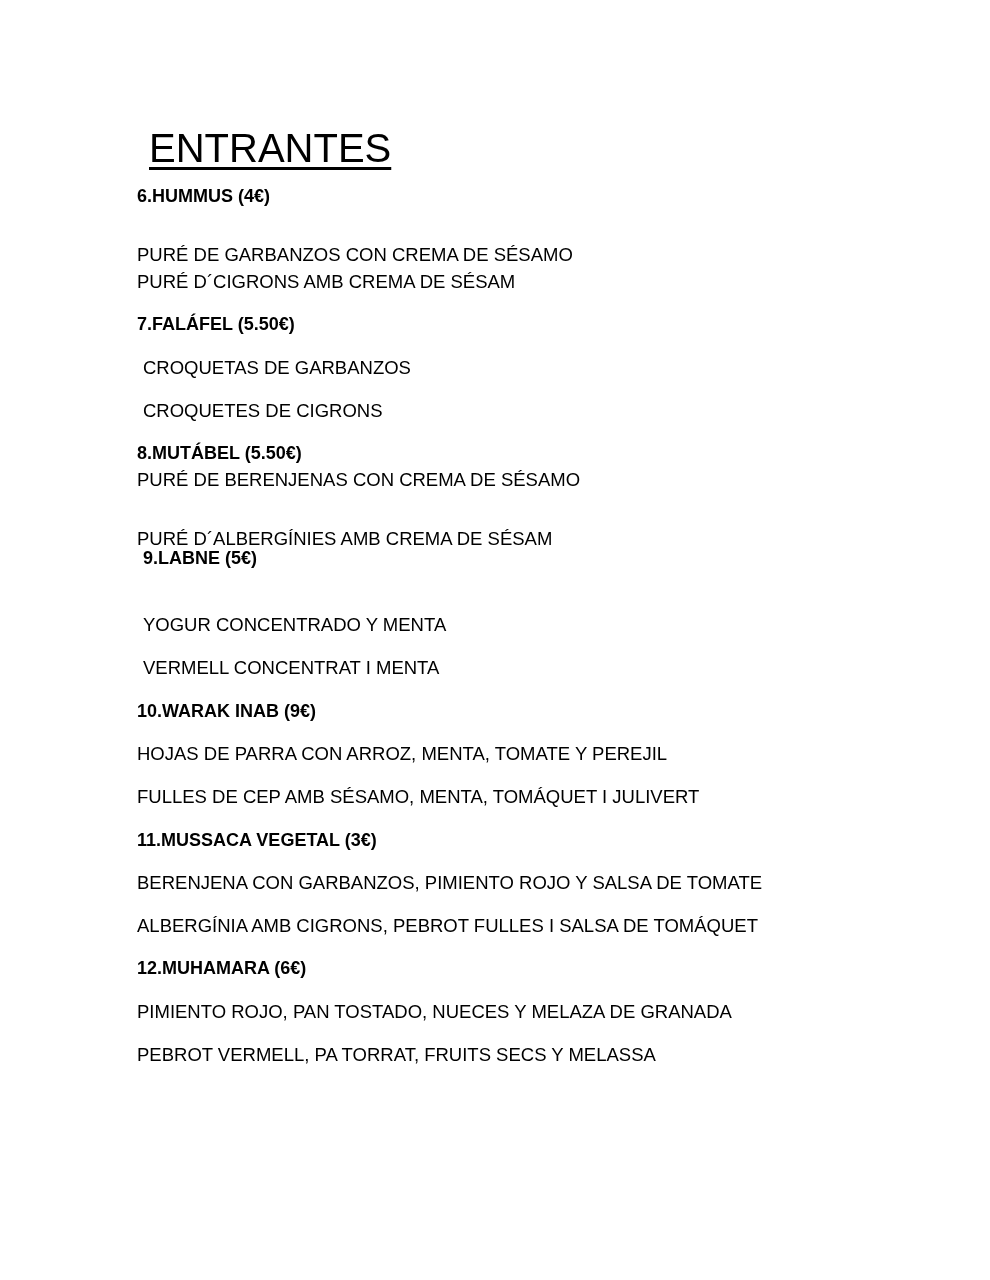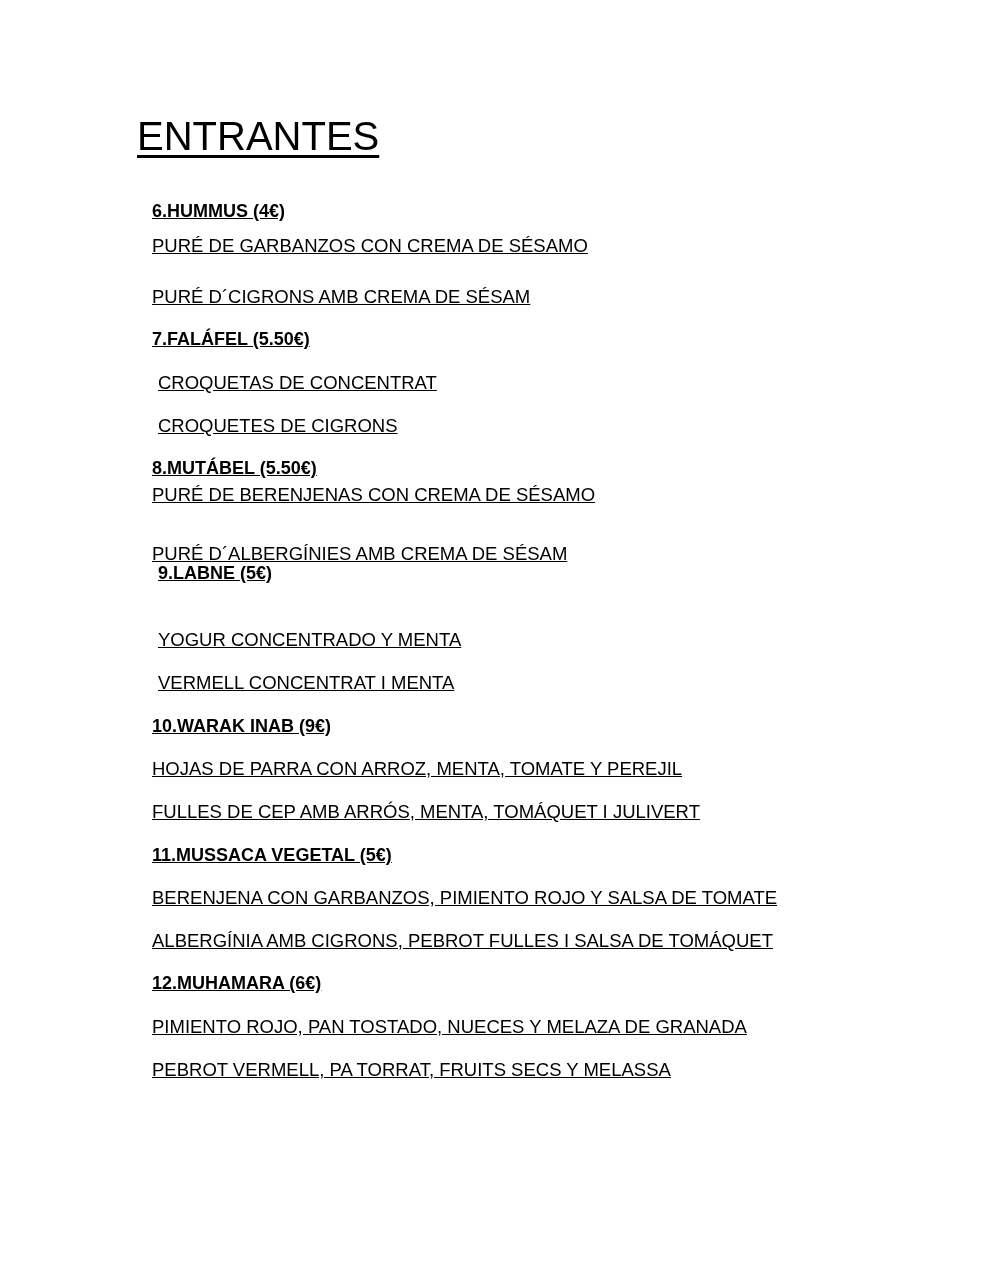"ENTRANTES" .title { margin: 0 -> 12px }
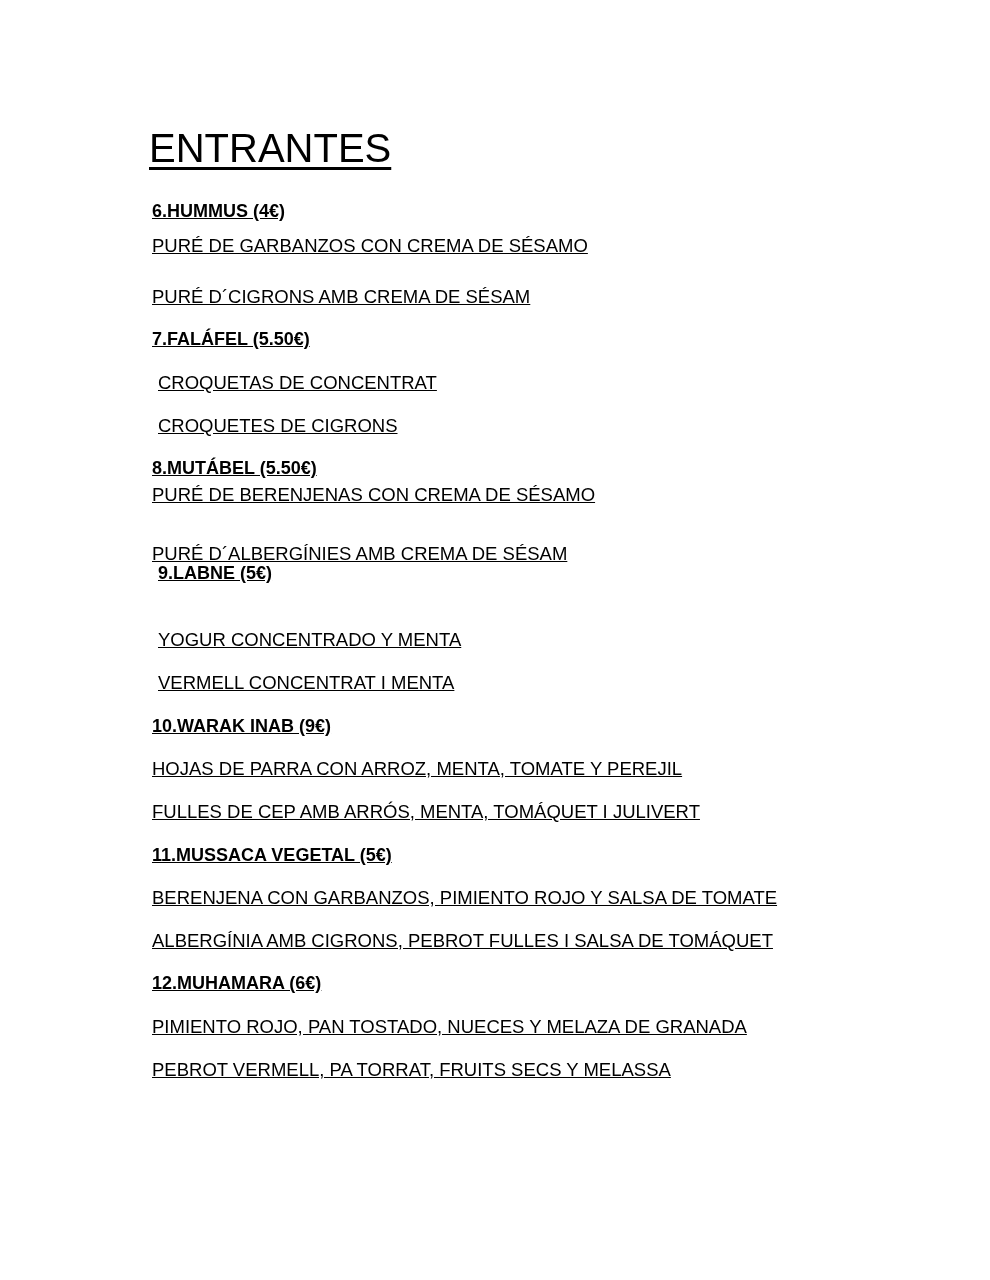"6.HUMMUS (4€)" .line { margin: 15px -> 0; text-decoration: underline -> none }
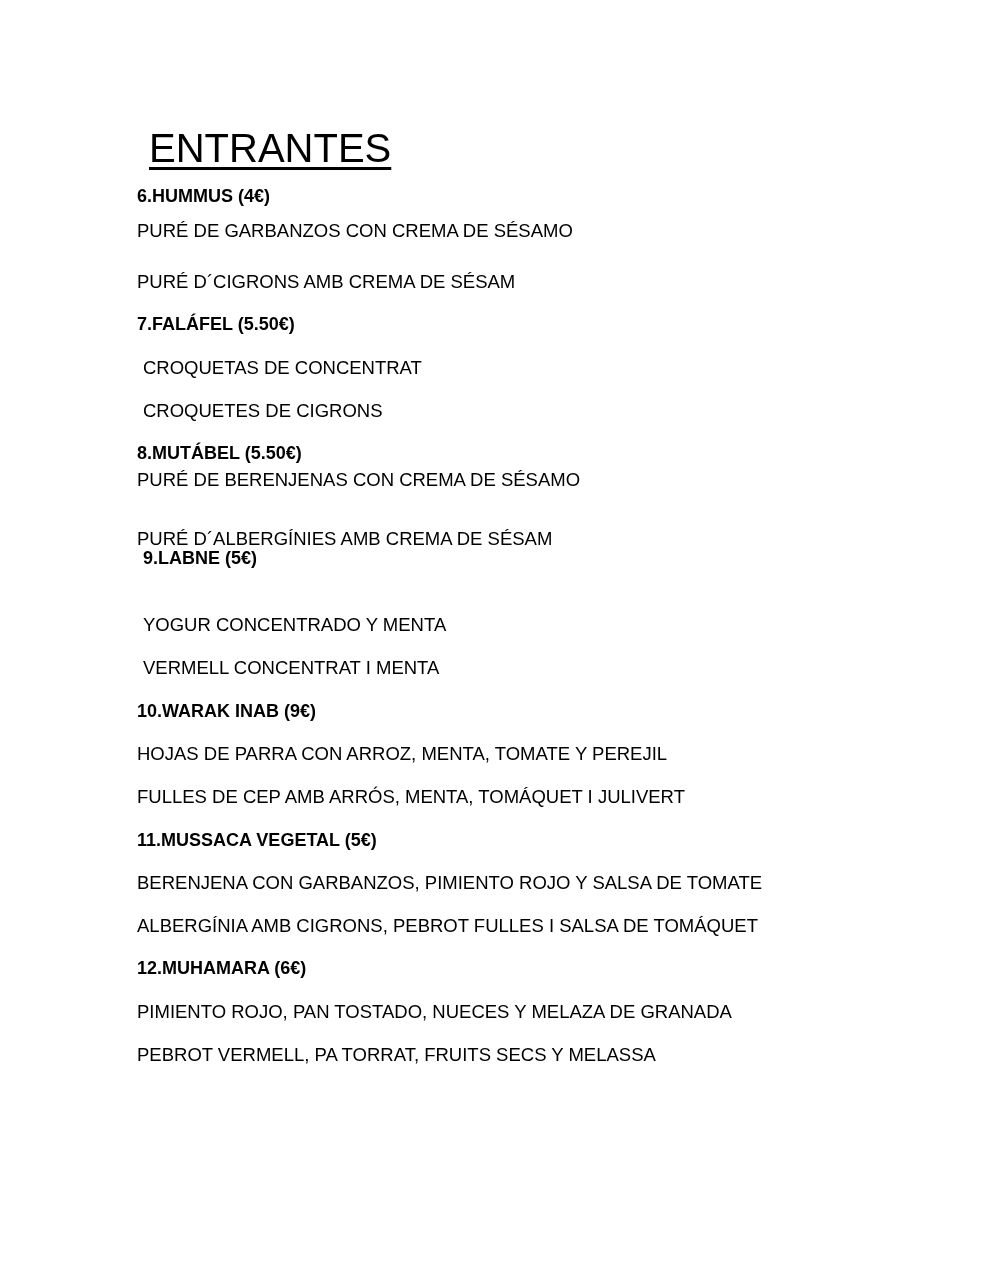"PURÉ DE GARBANZOS CON CREMA" p.line { top: 220px -> 244px }
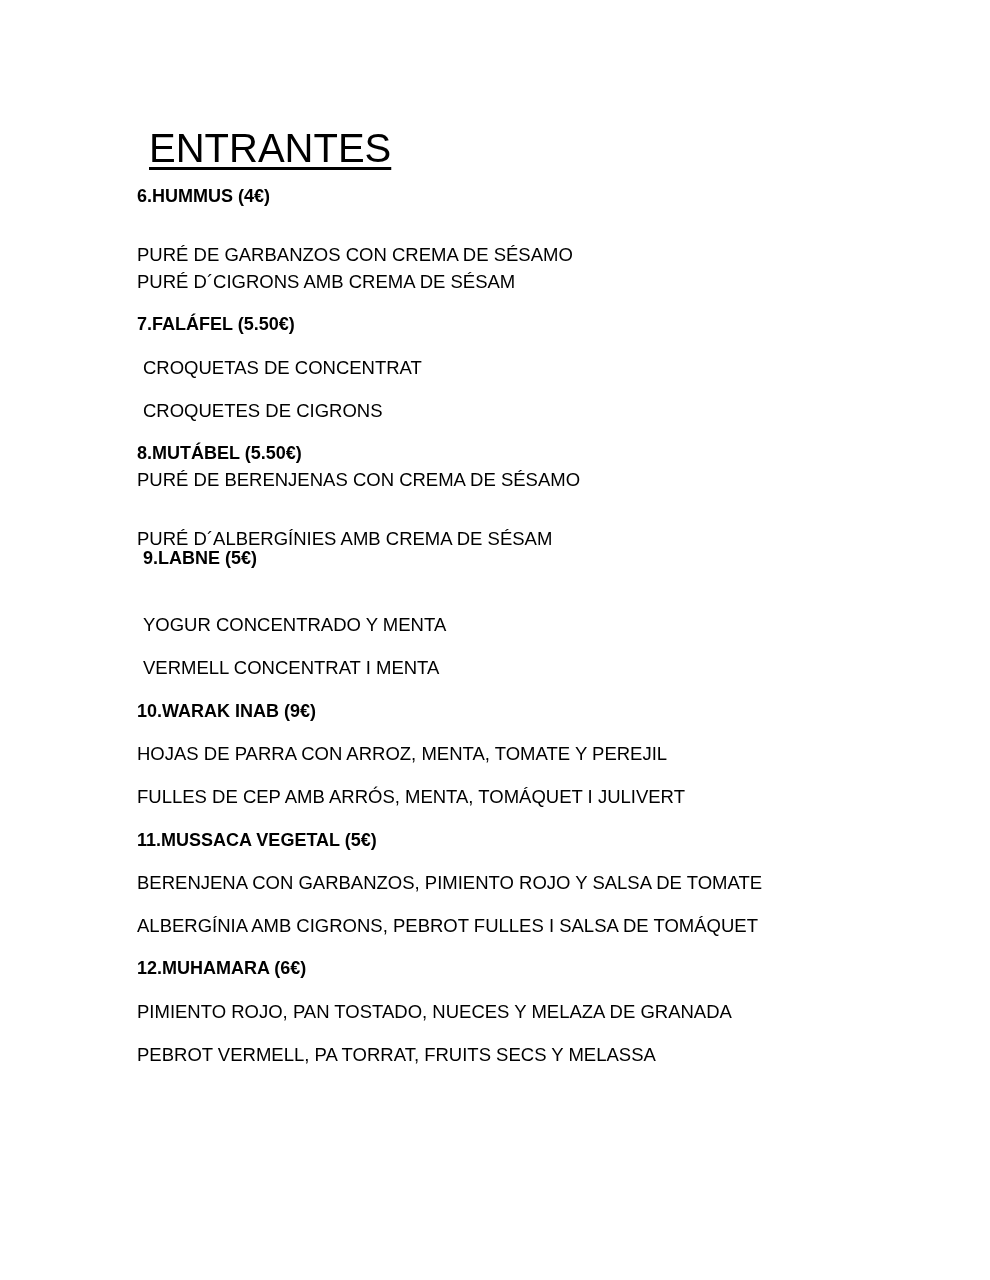"CROQUETAS DE CONCENTRAT" p.line { text: CONCENTRAT -> GARBANZOS }
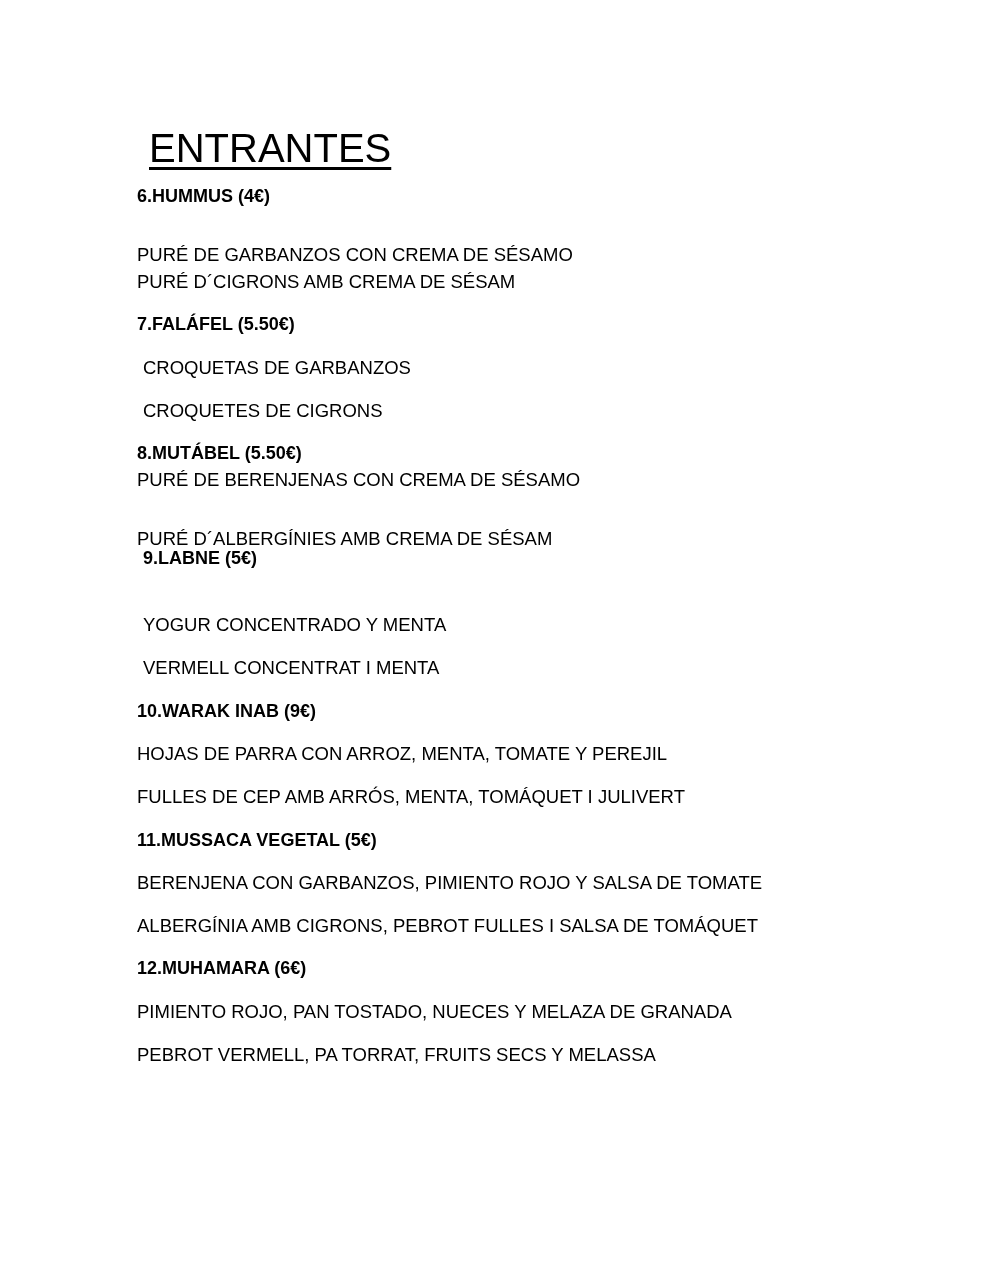"FULLES DE CEP AMB ARRÓS," p.line { text: ARRÓS -> SÉSAMO }
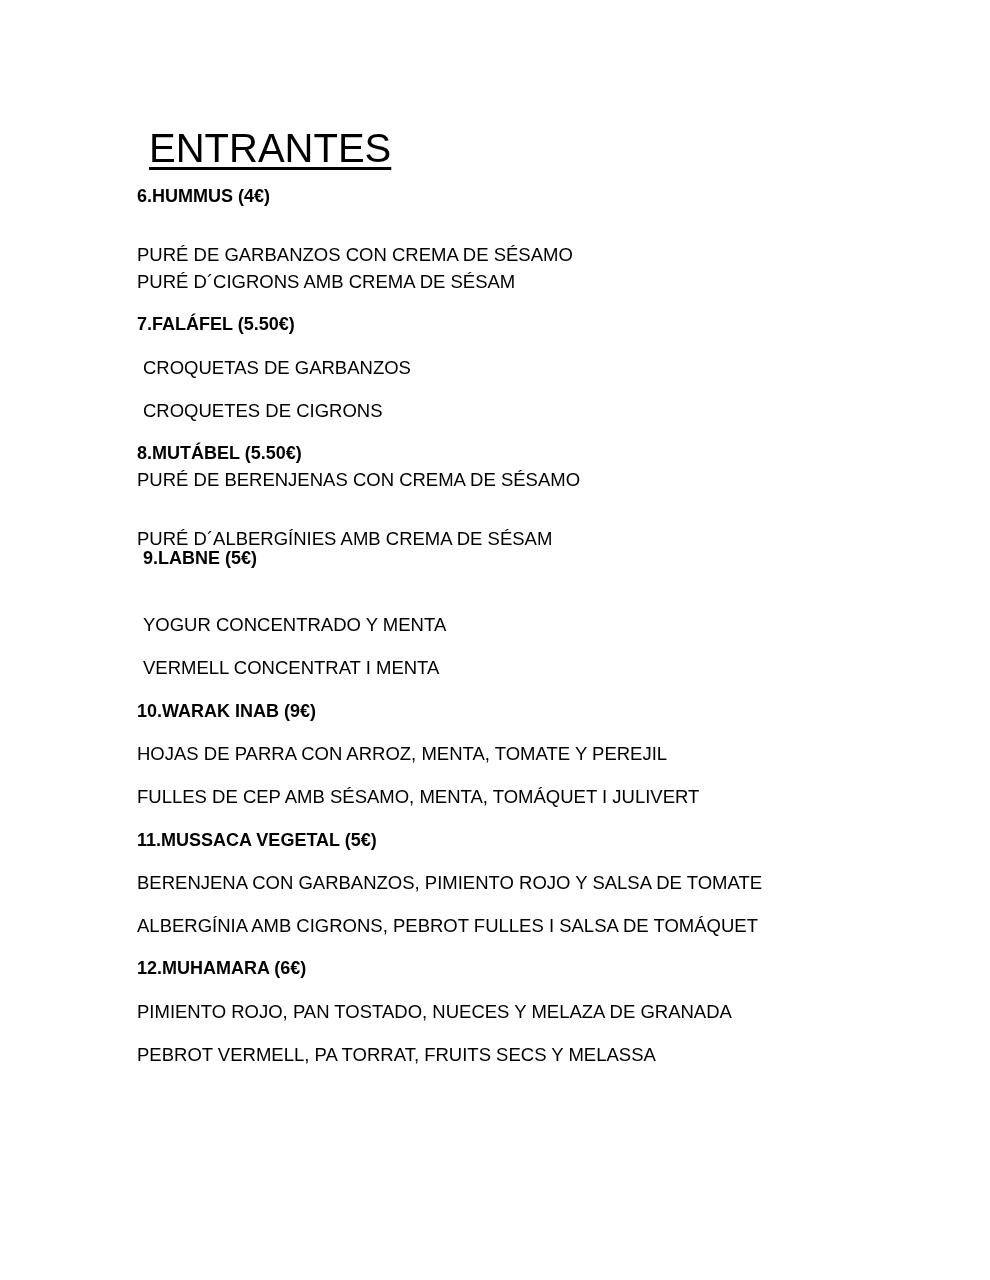"11.MUSSACA VEGETAL (5€)" p.line { text: 5€ -> 3€ }
